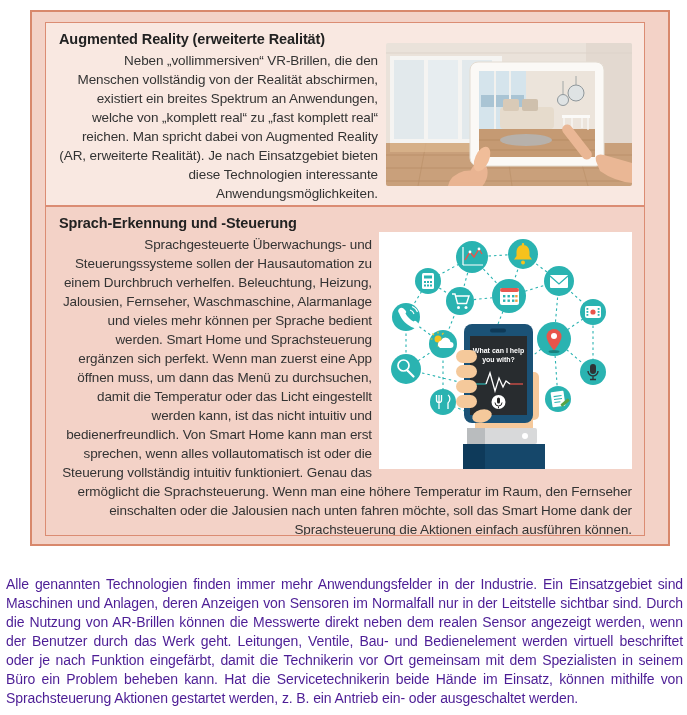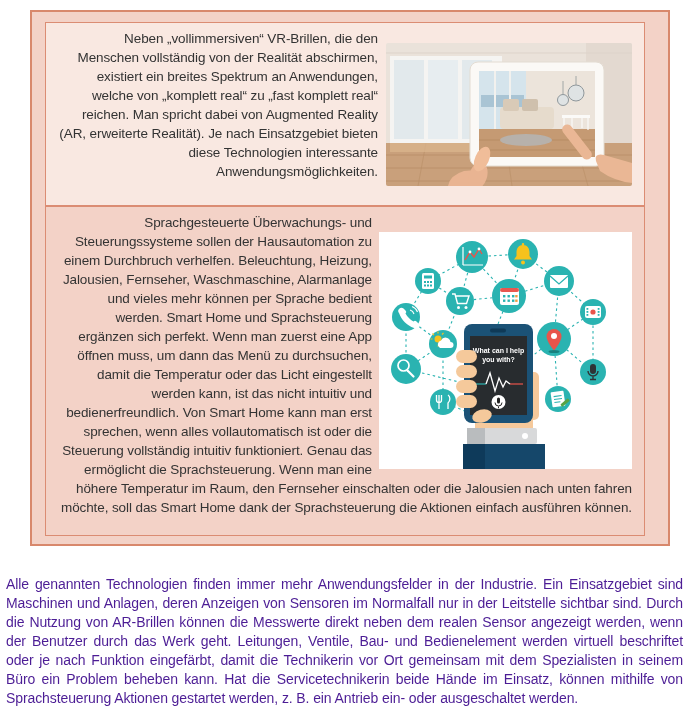"Augmented Reality (erweiterte Realität)" h3 { html: none -> <h3>Augmented Reality (erweiterte Realität)</h3> }
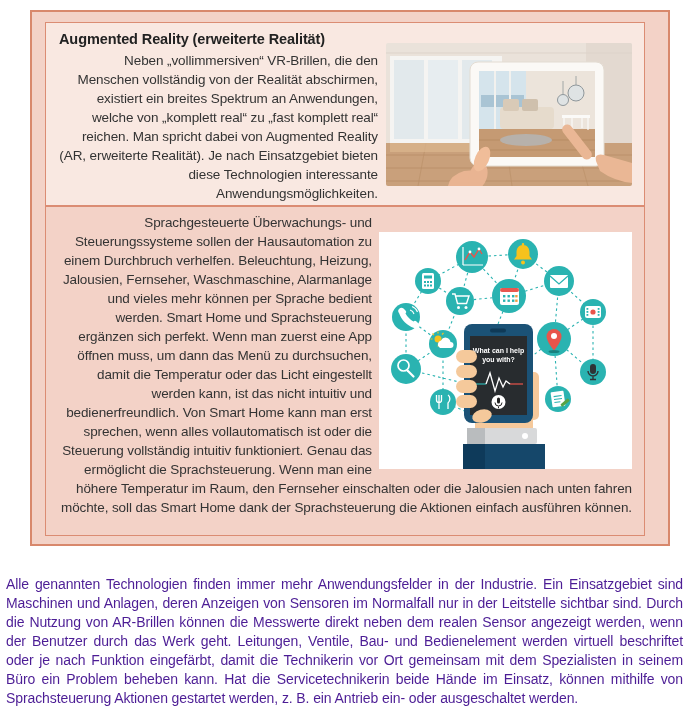"Sprach-Erkennung und -Steuerung" h3 { html: none -> <h3>Sprach-Erkennung und -Steuerung</h3> }
